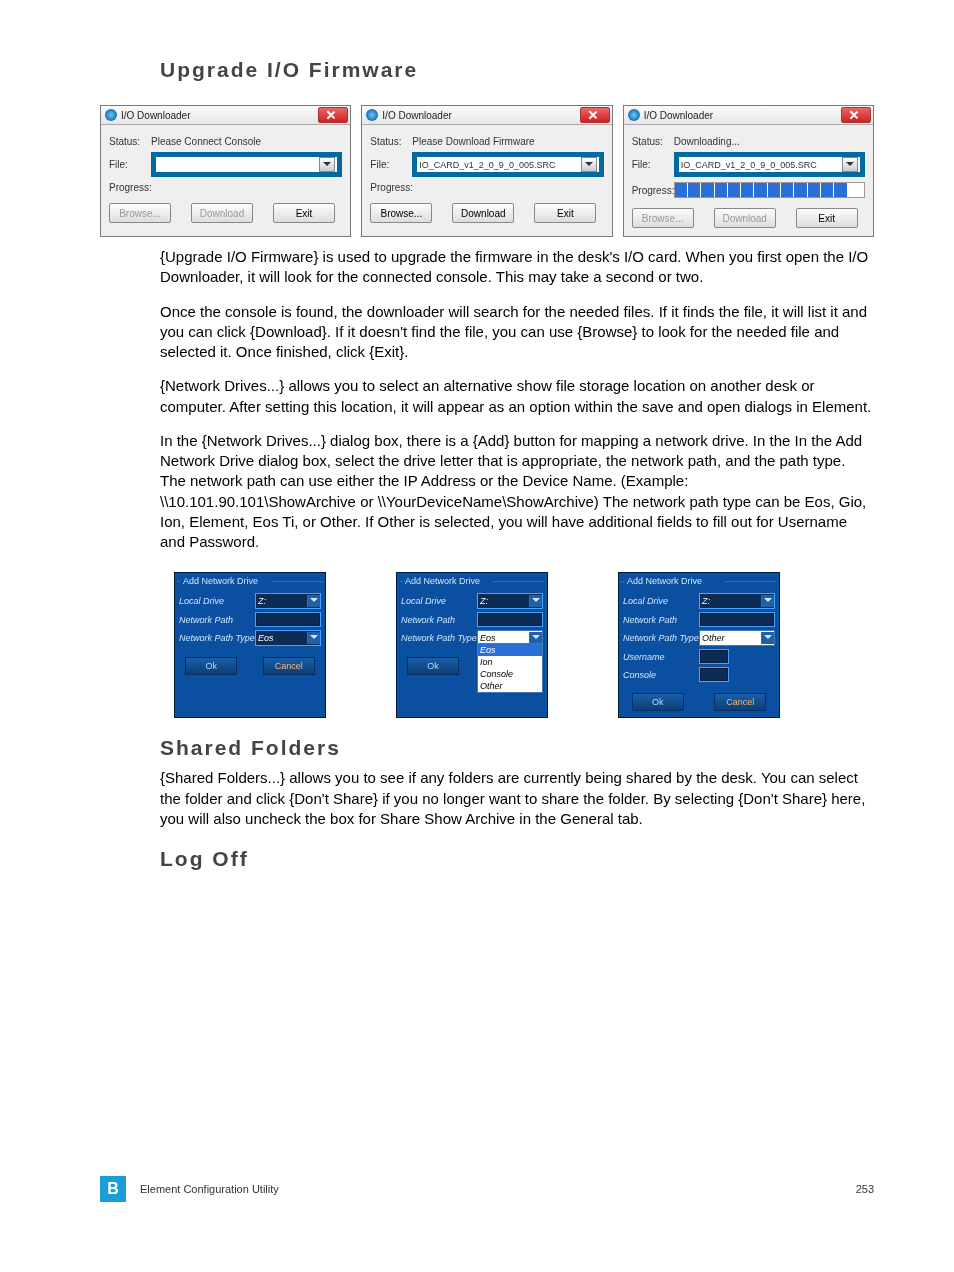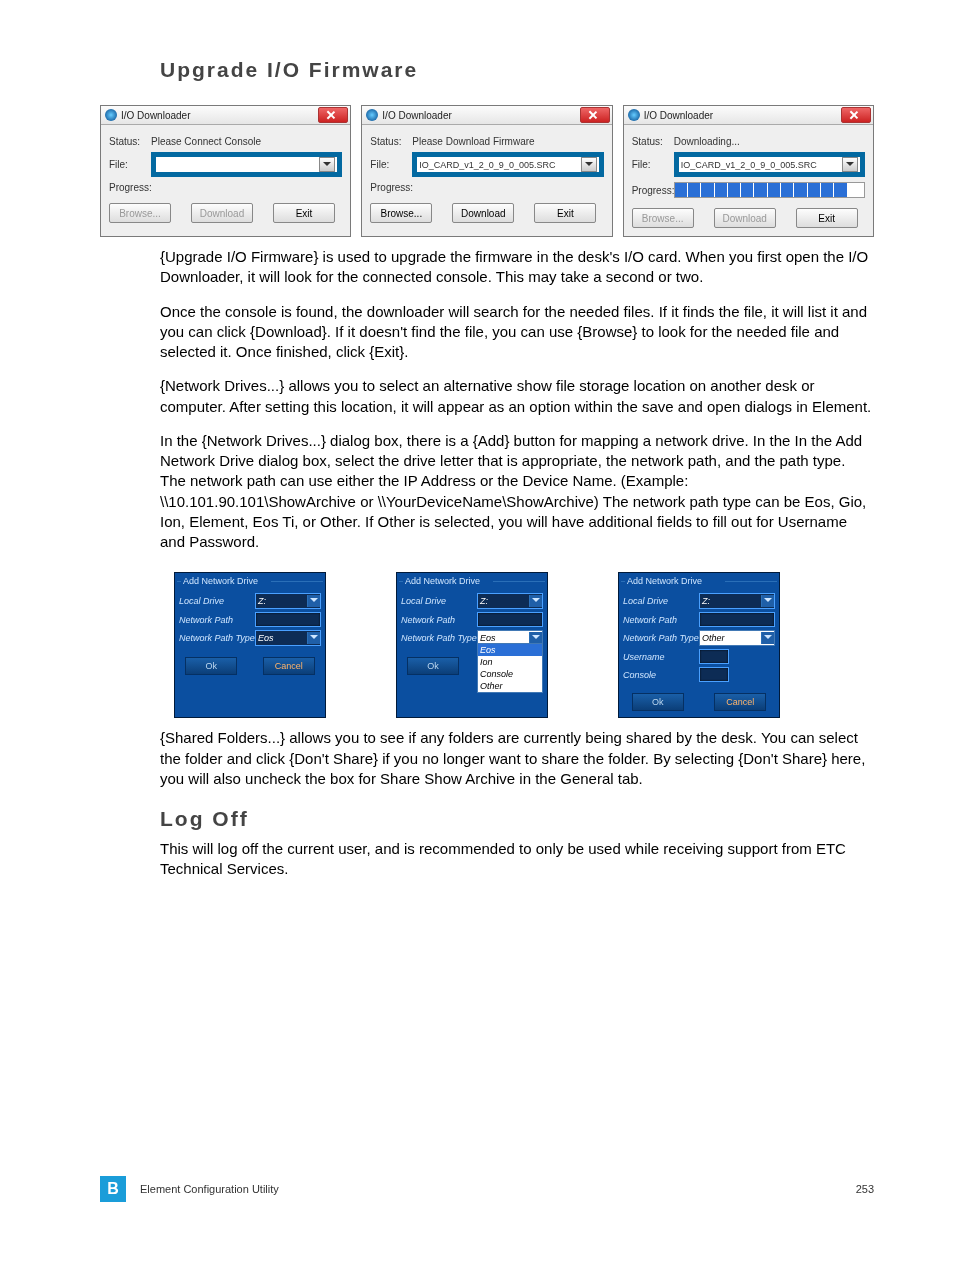"Shared Folders" h2.section-title { html: none -> <h2>Shared Folders</h2> }
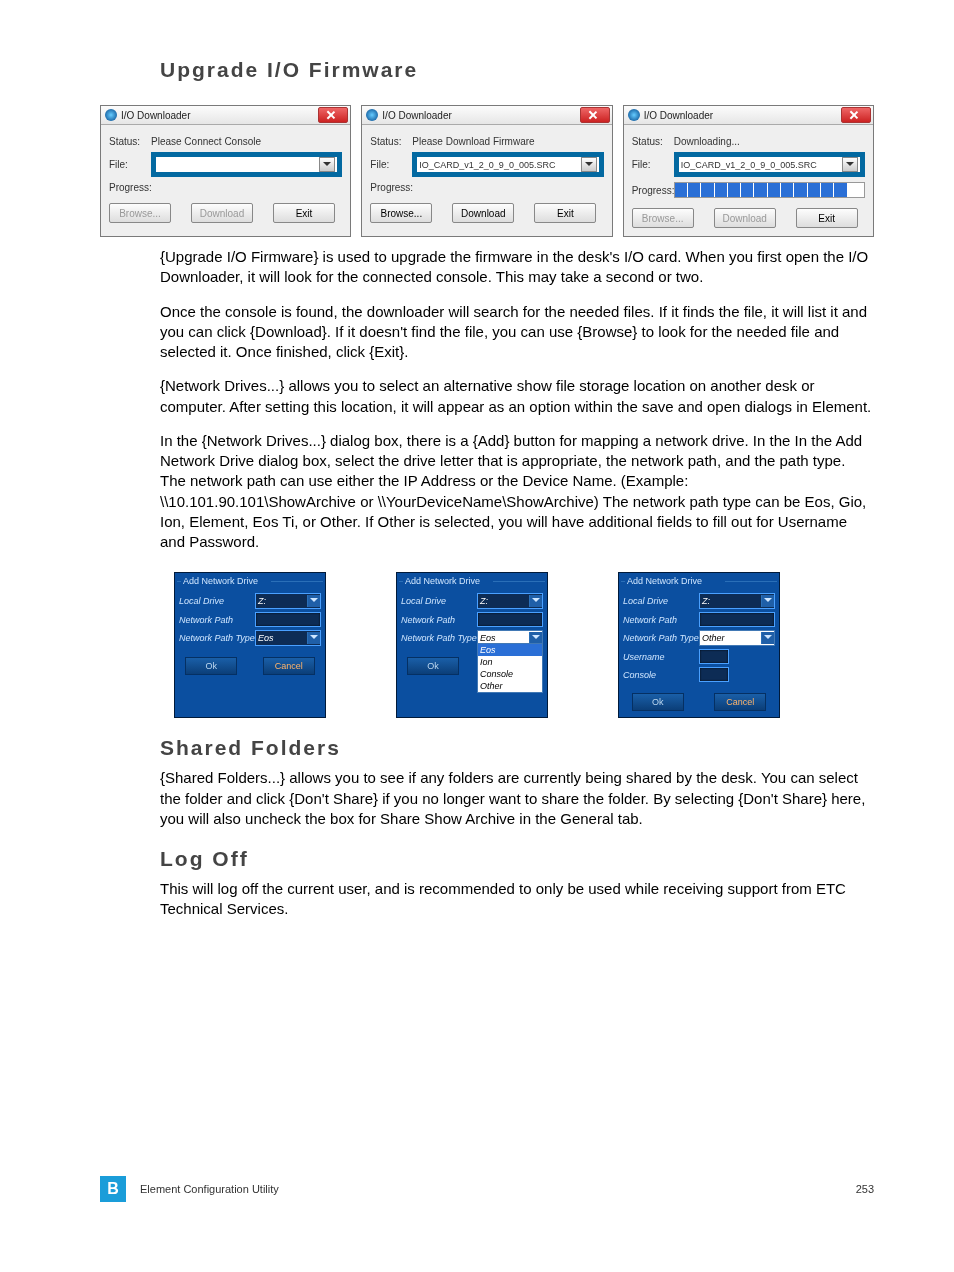"This will log off the" p.body-text { html: <p>This will log off the current user, and is recommended to only be used while receiving support from ETC Technical Services.</p> -> none }
